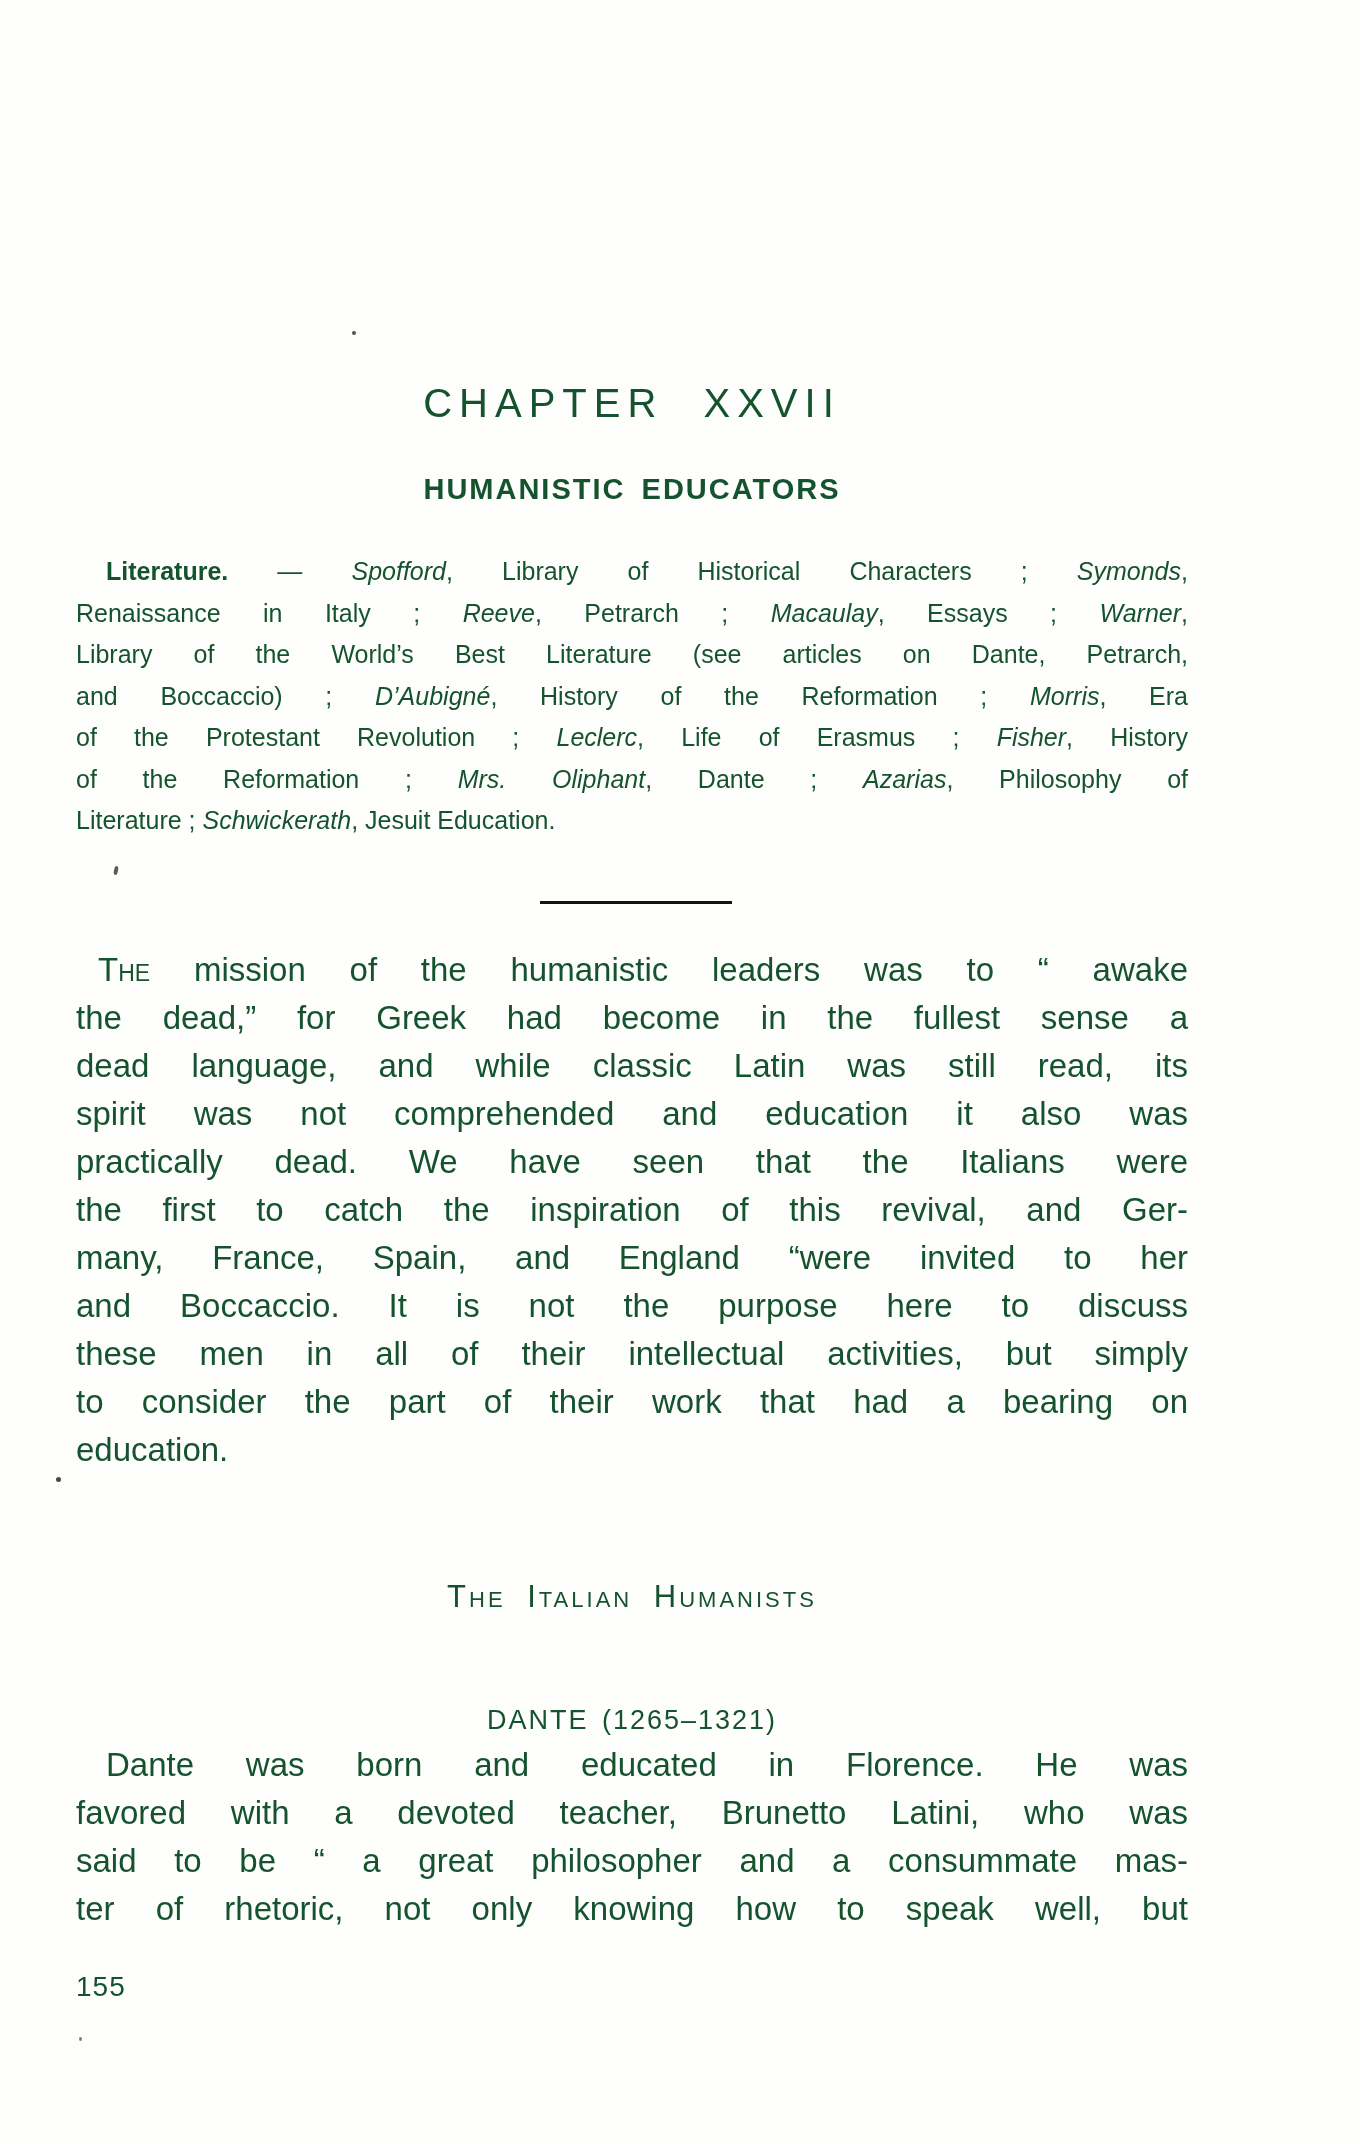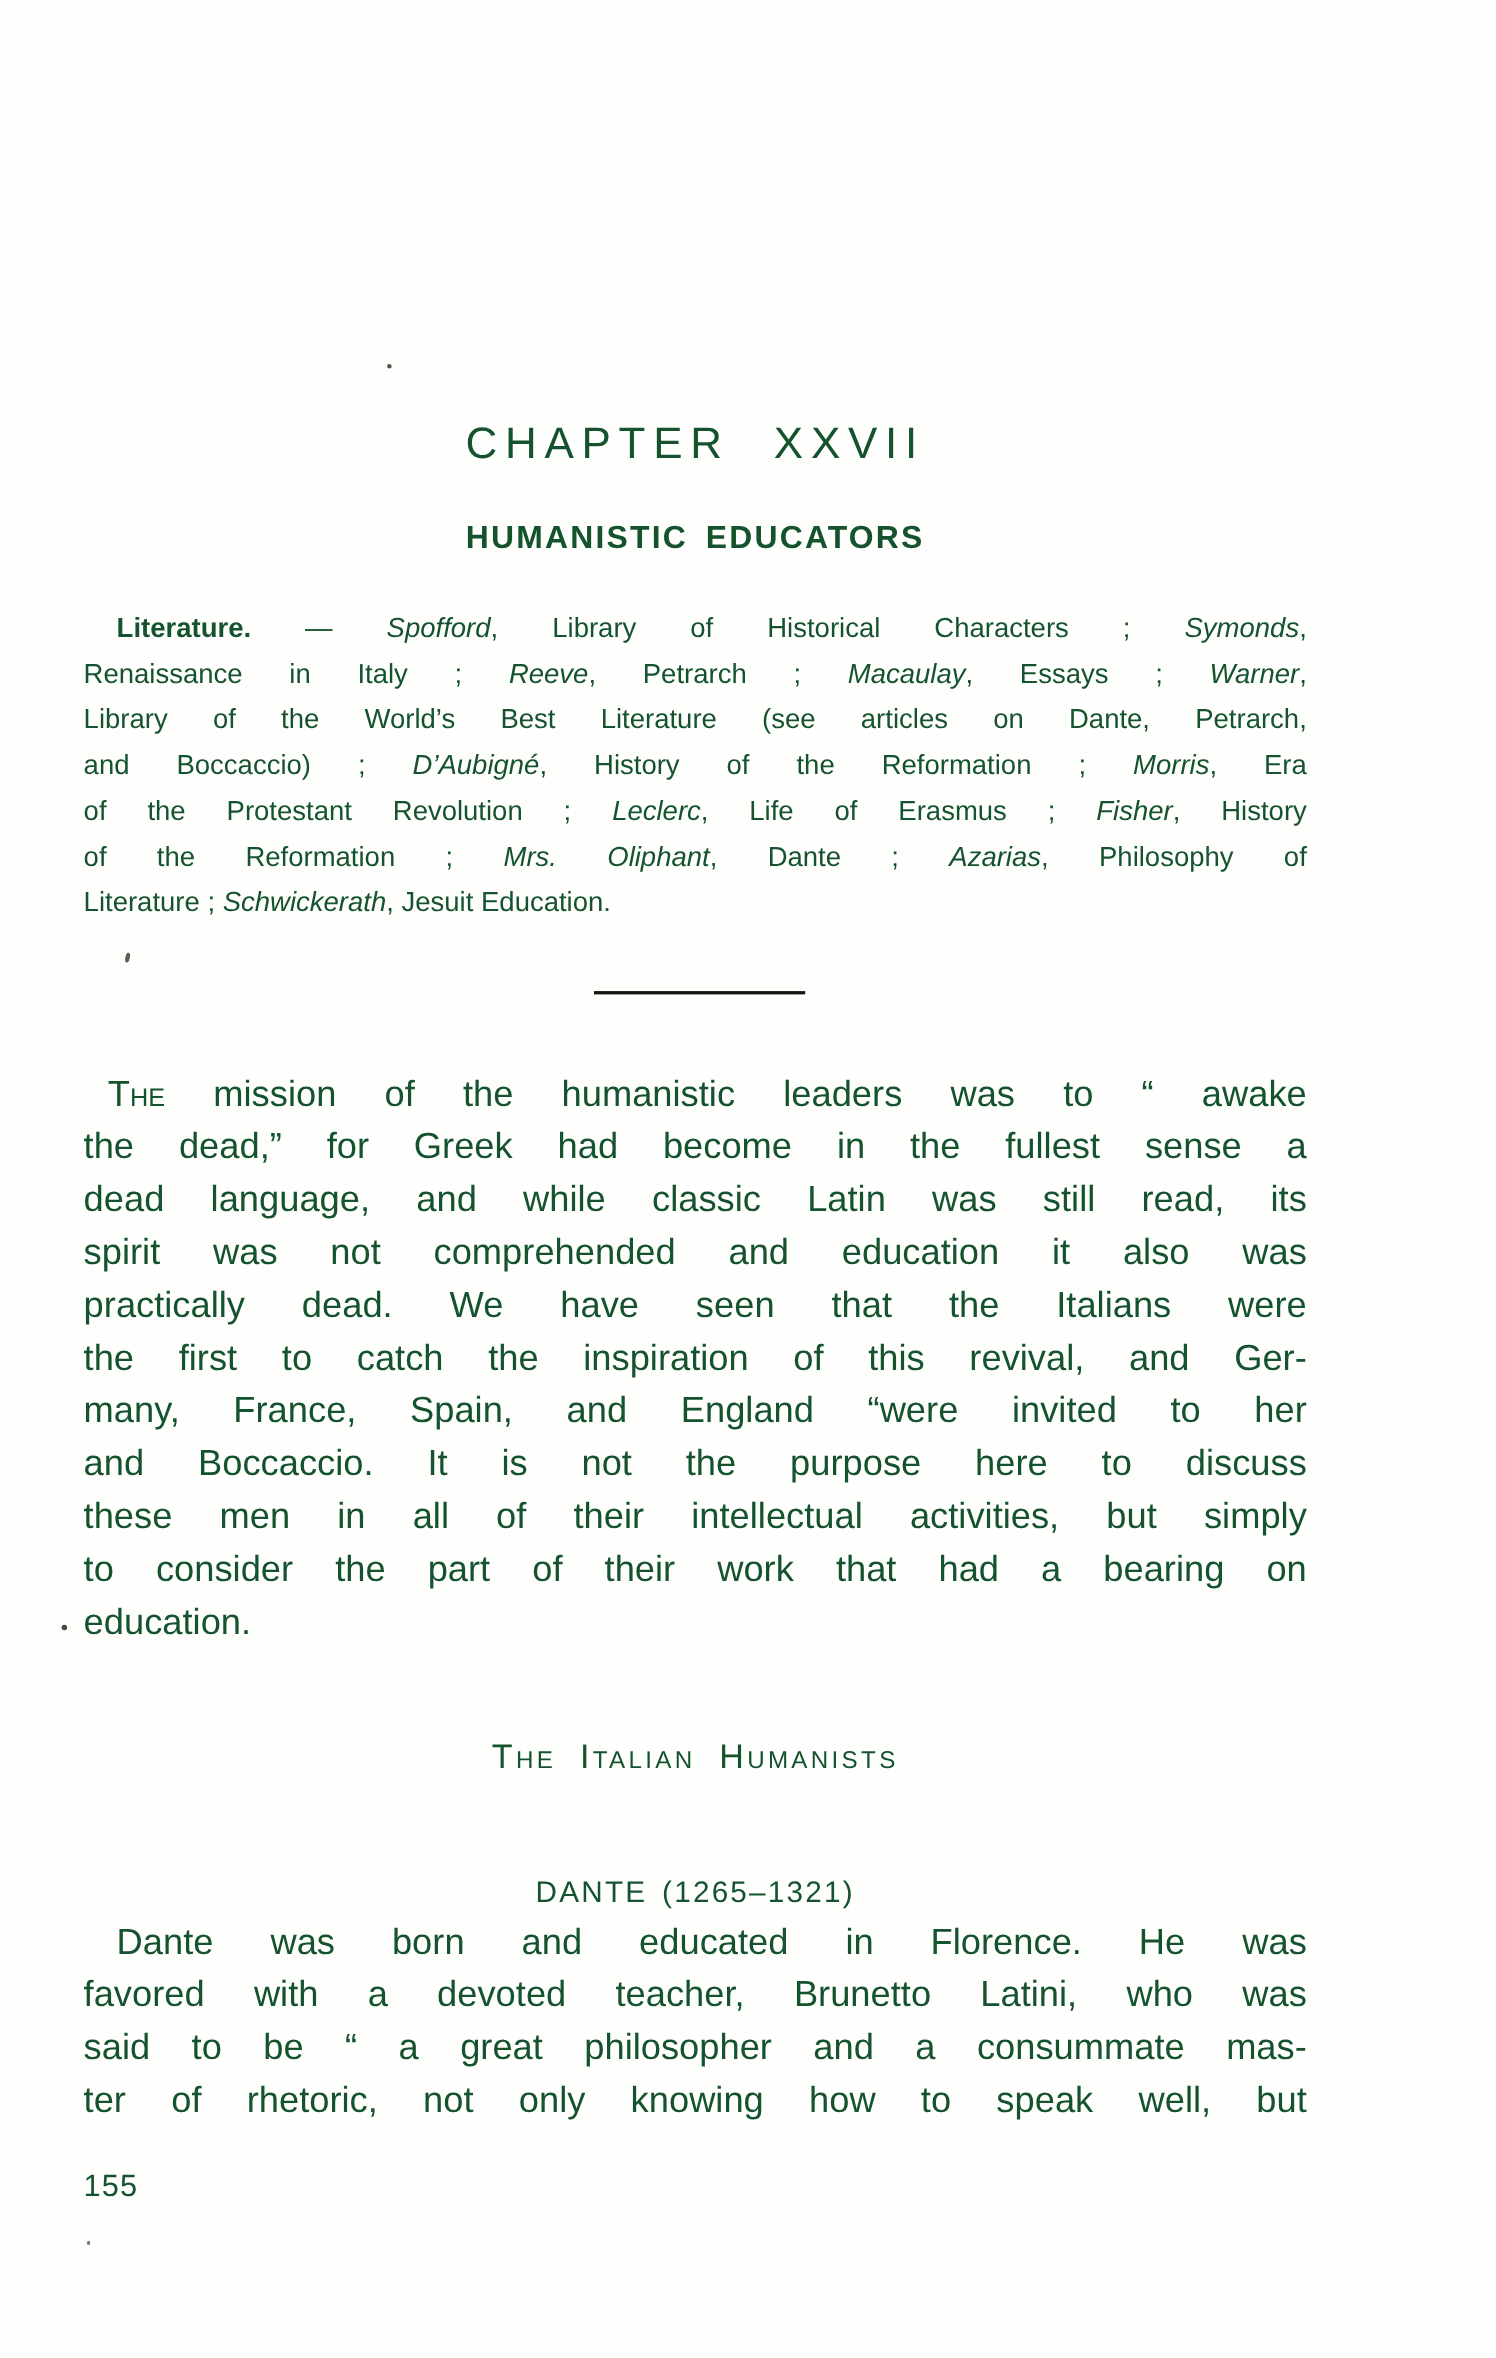"The mission of the humanistic" .para1 { margin-top: 24px -> none }
